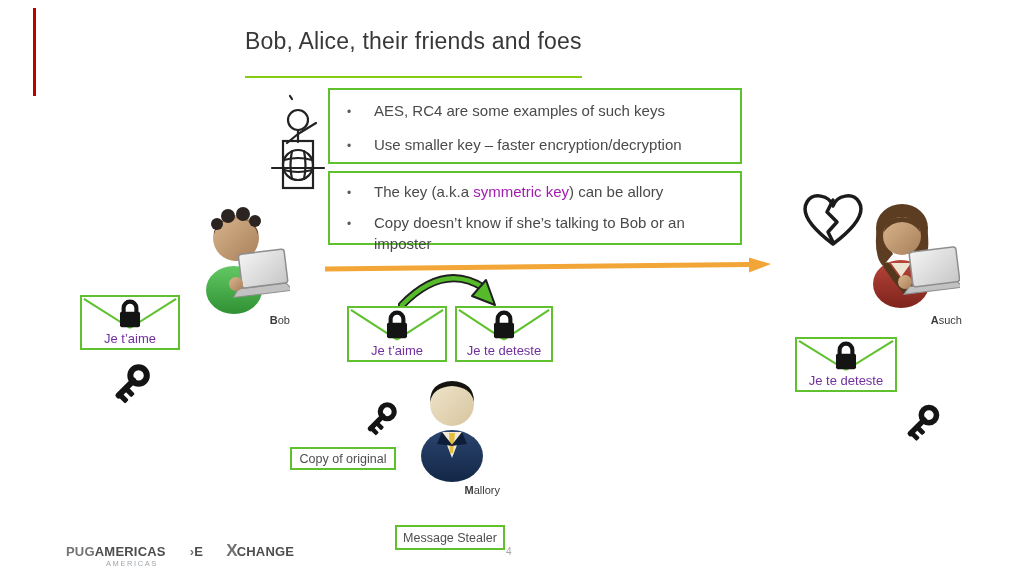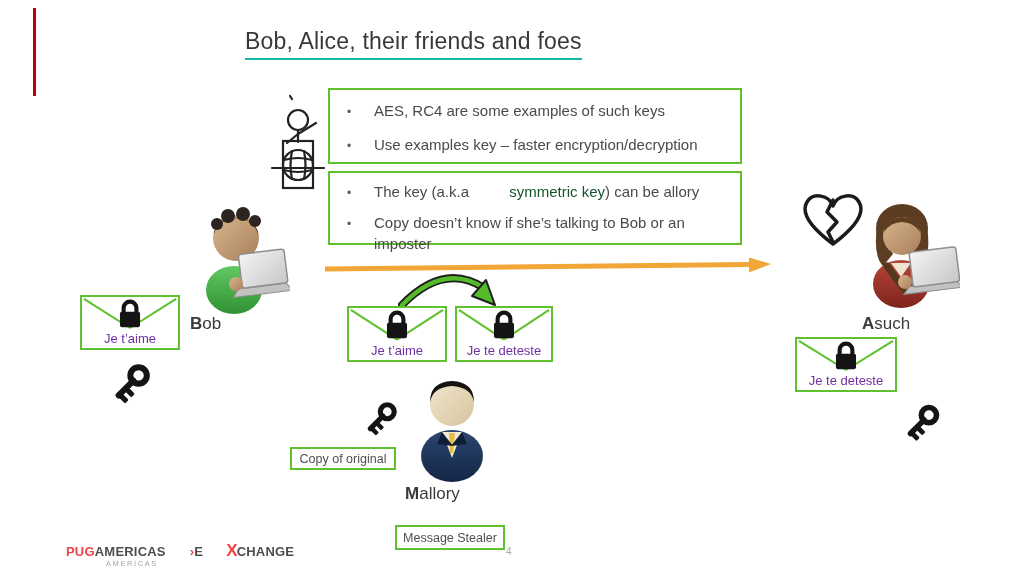"Bob, Alice, their friends and" .title { border-bottom: 2px solid #14b8a6 -> 2px solid #84cc16; padding-bottom: 3px -> 21px }
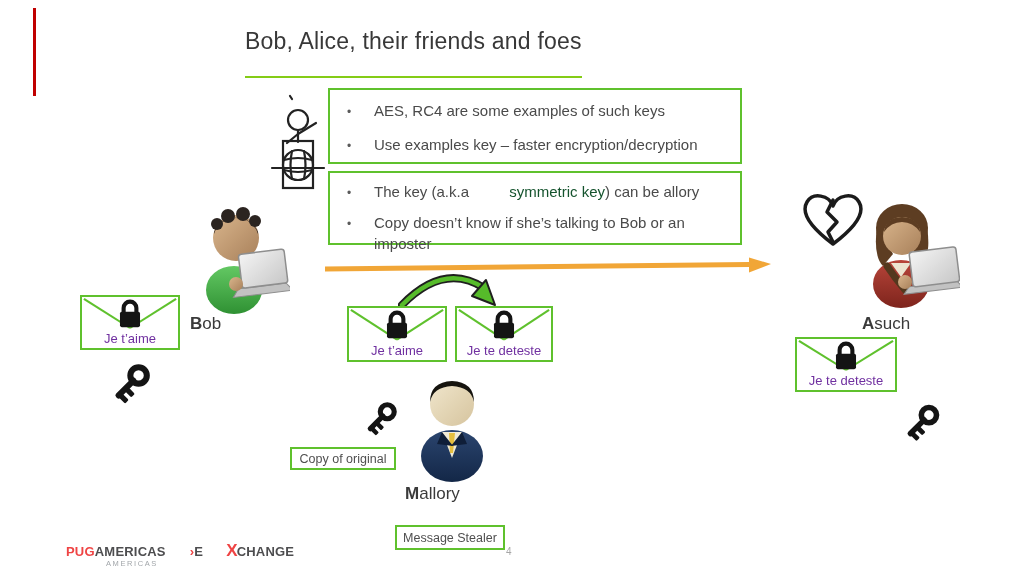"Use examples key – faster" span.bullet-text { text: examples -> smaller }
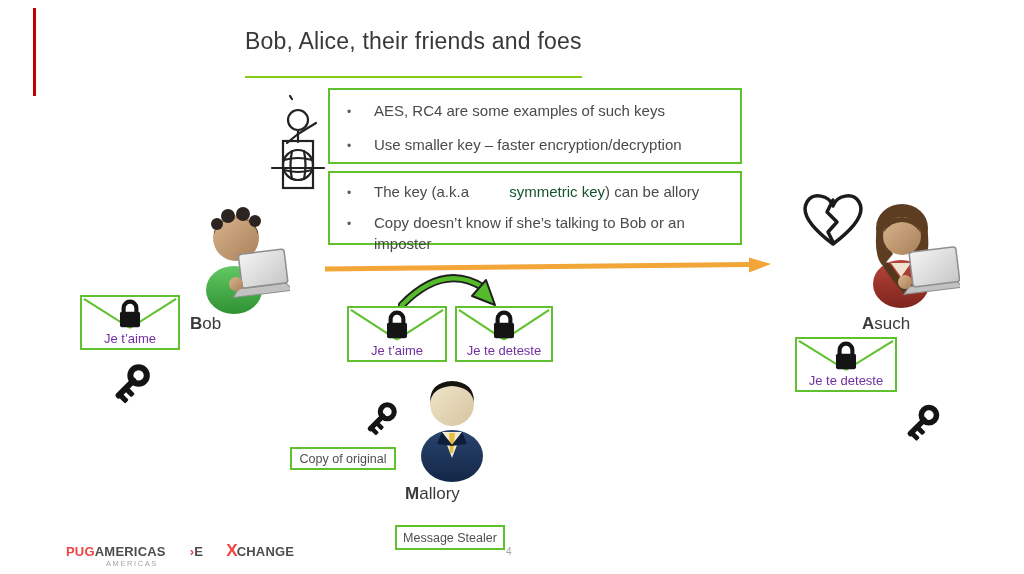"symmetric key" .hl-red { color: #14532d -> #a21caf; margin-left: 36px -> none }
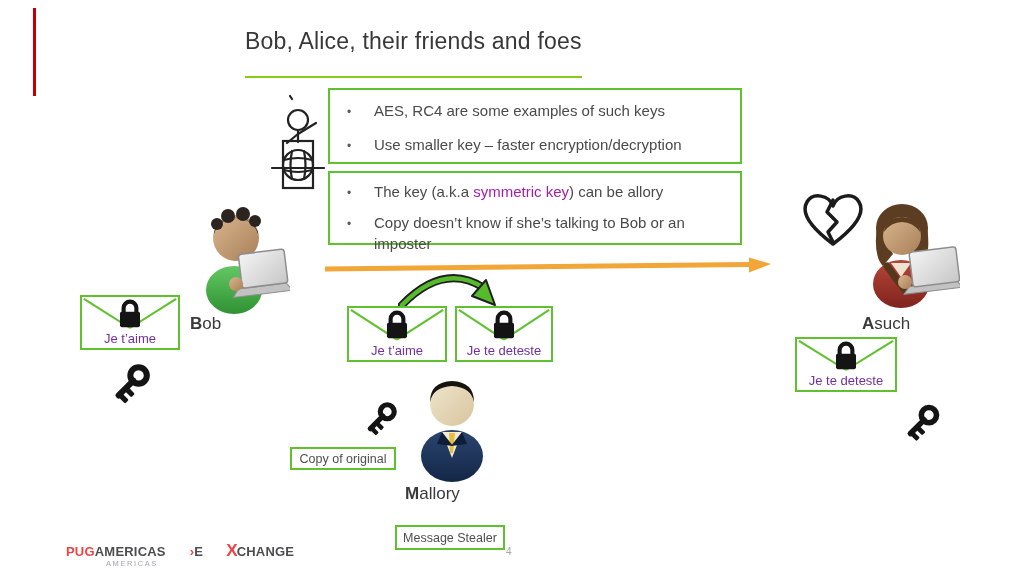"Bob" .actor-label { font-size: 17px -> 11px; text-align: left -> right }
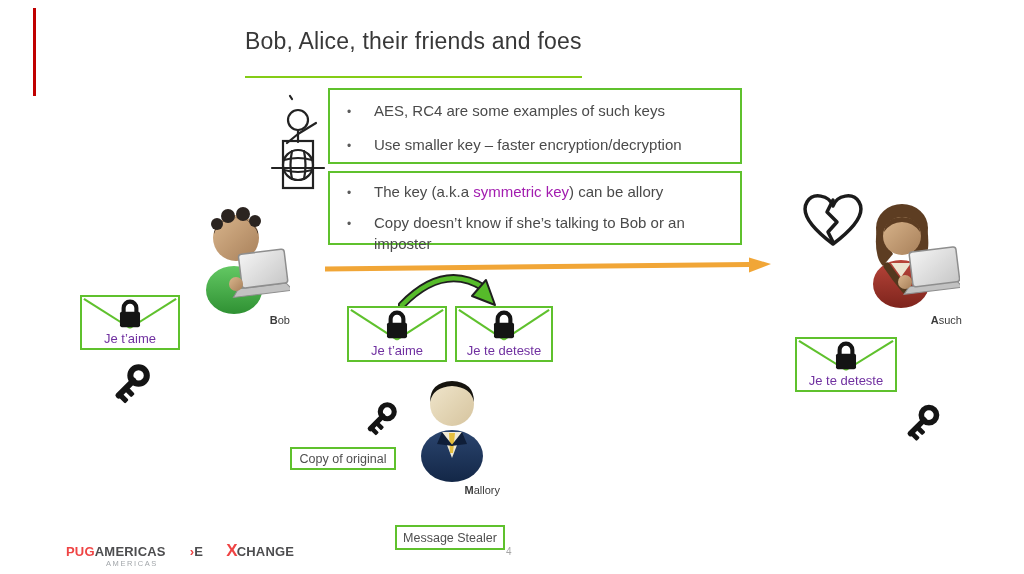"PUG" .lg-green { color: #ef4444 -> #737373 }
